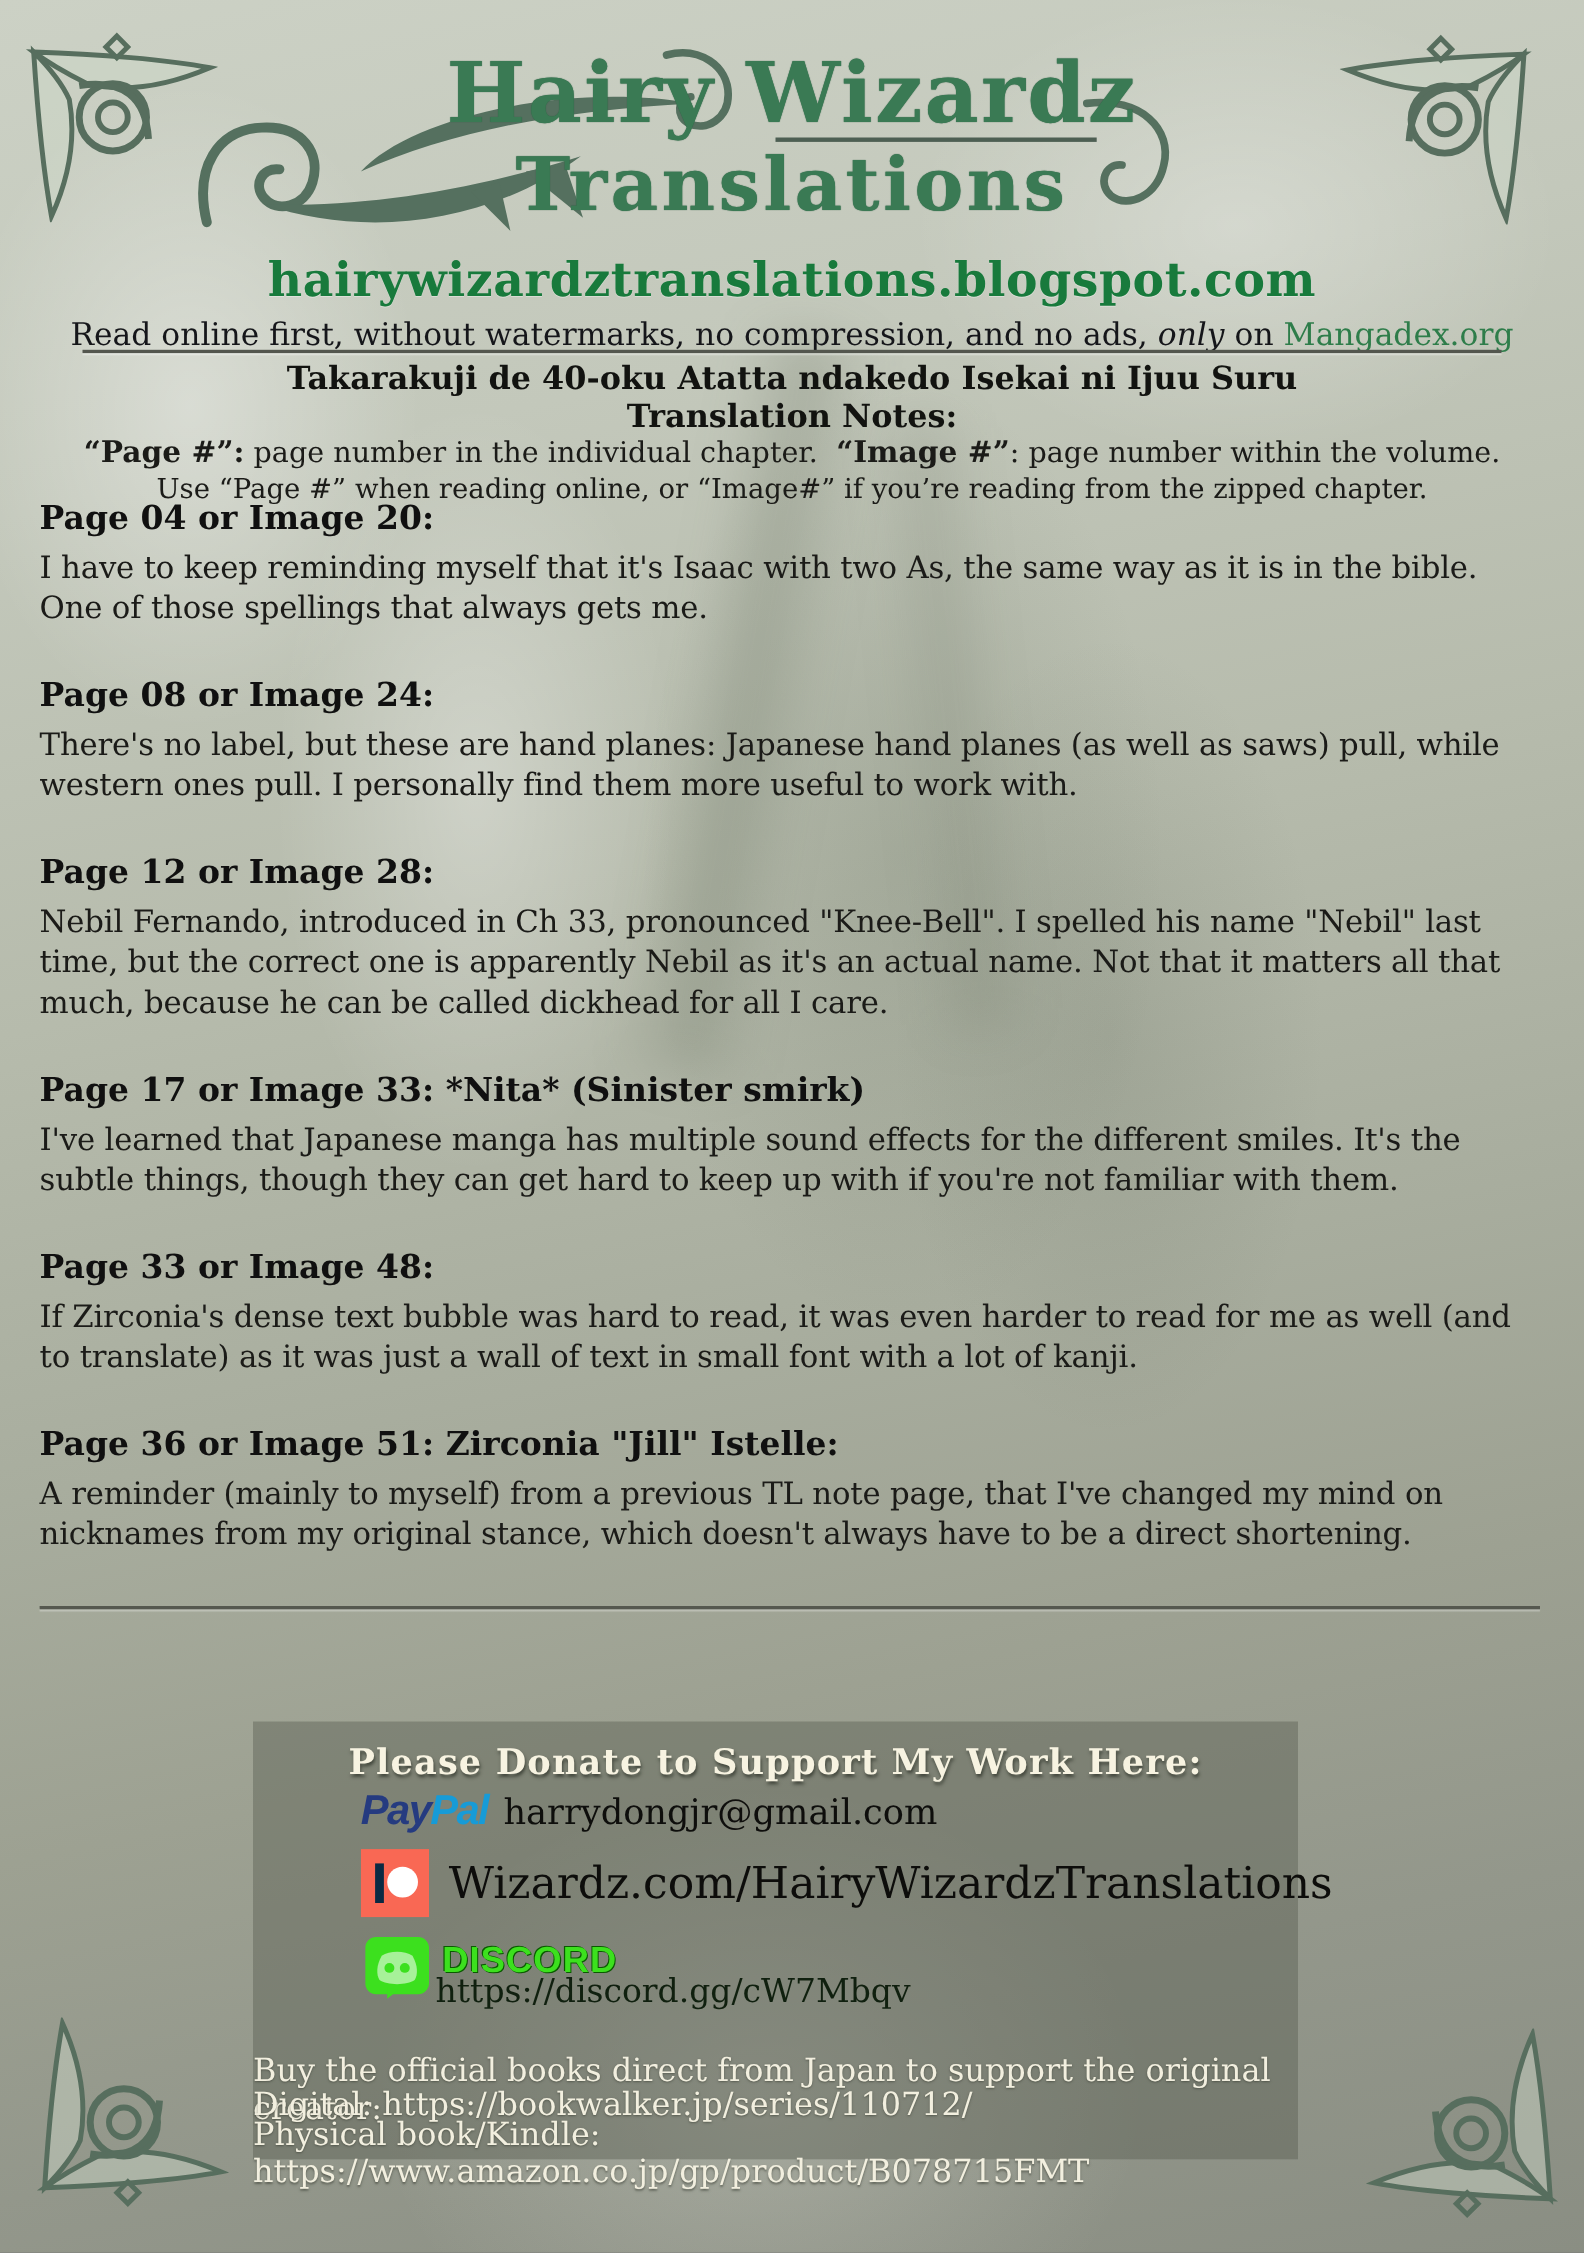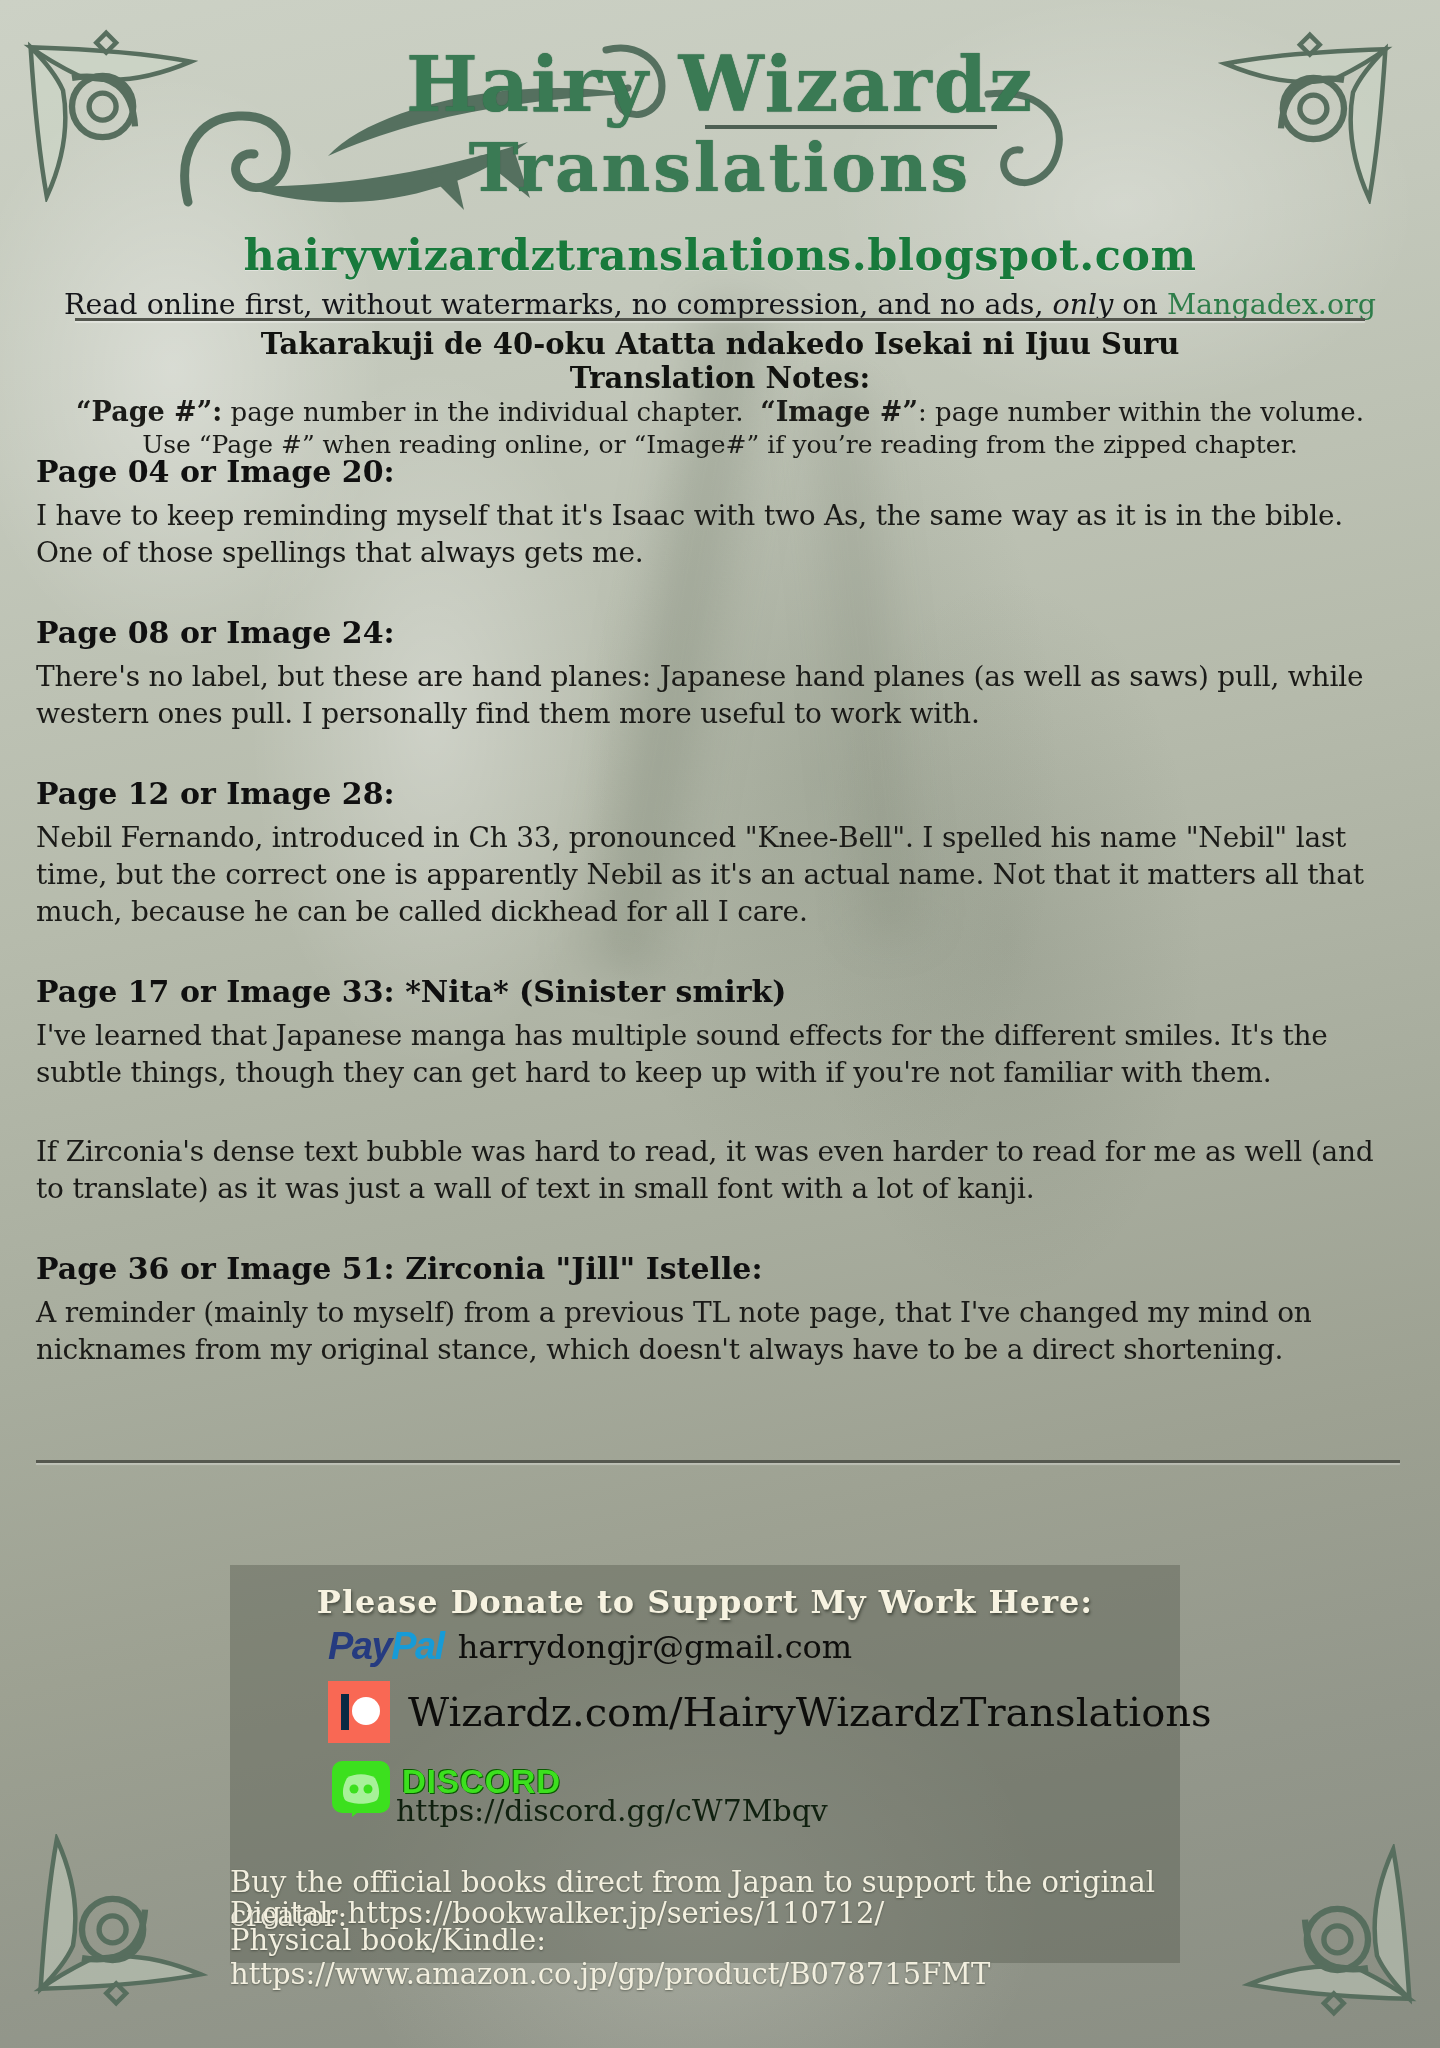"Page 33 or Image 48:" h3 { html: none -> <h3>Page 33 or Image 48:</h3> }
